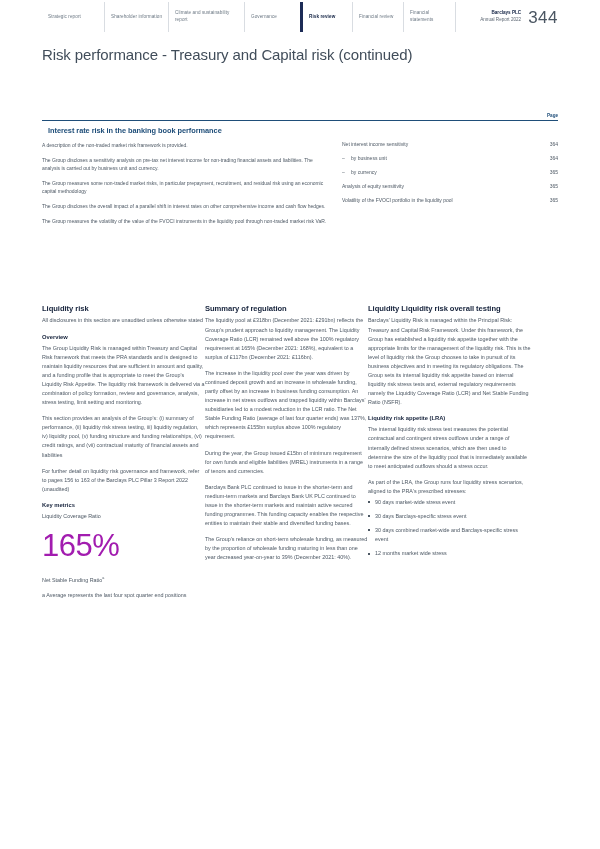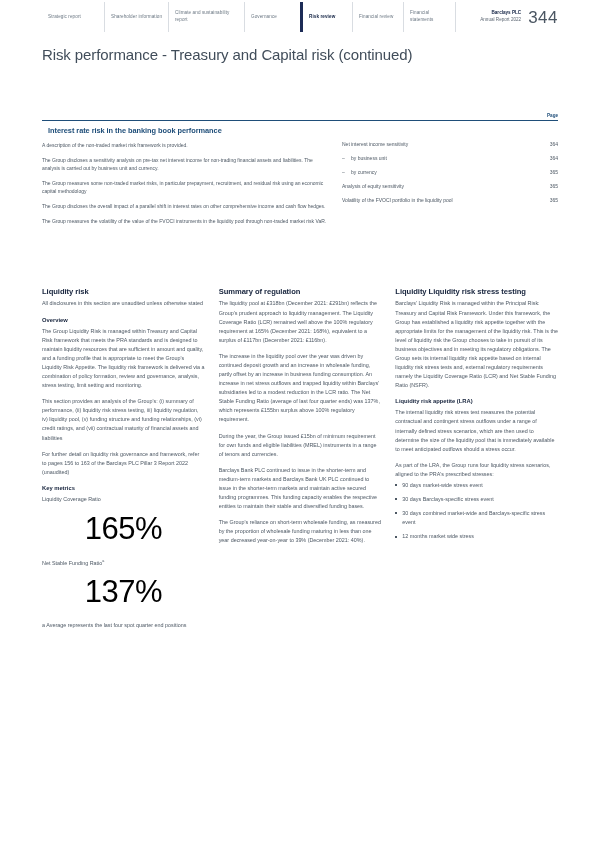"Liquidity risk" .columns { gap: 14px -> none; top: 287px -> 304px }
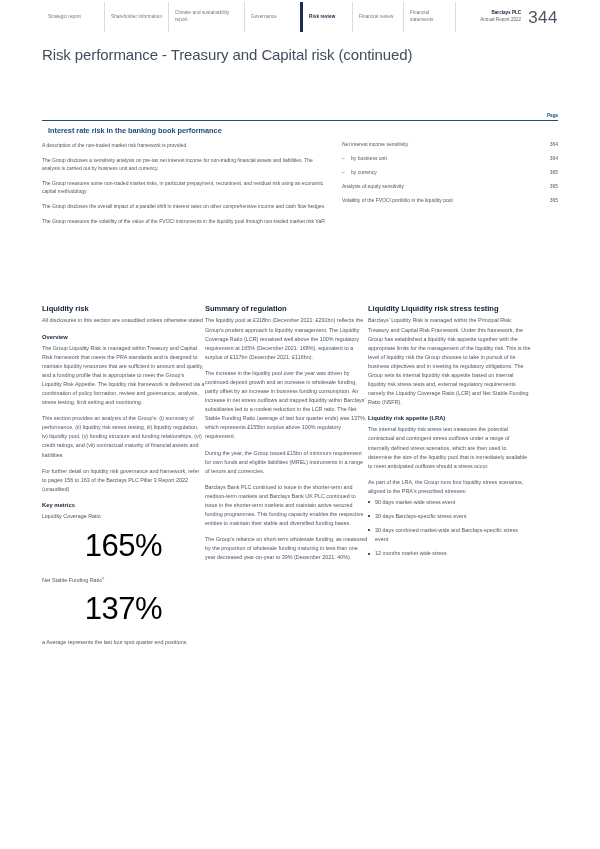"Liquidity Liquidity risk stress testing" h2.sec-title { text: stress -> overall }
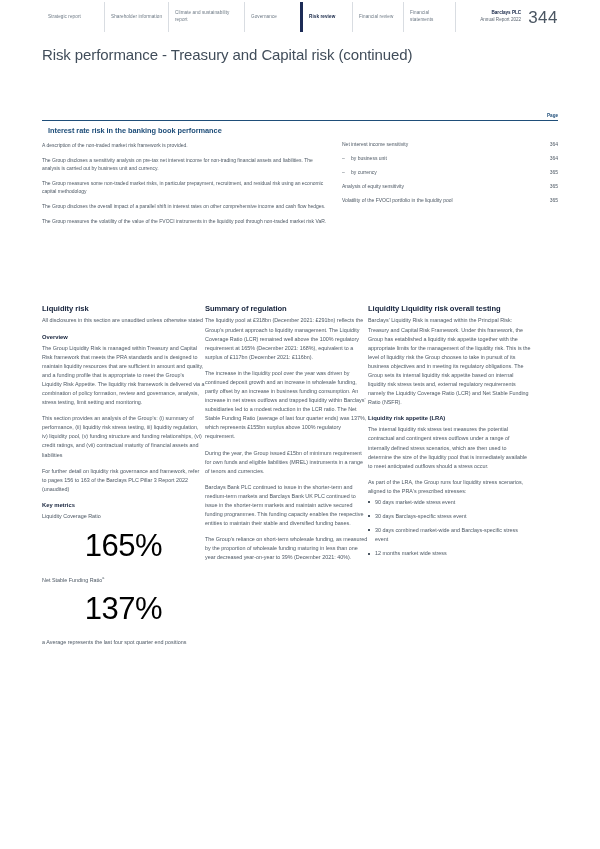"165%" .metric-value { color: #000000 -> #a21caf; text-align: center -> left }
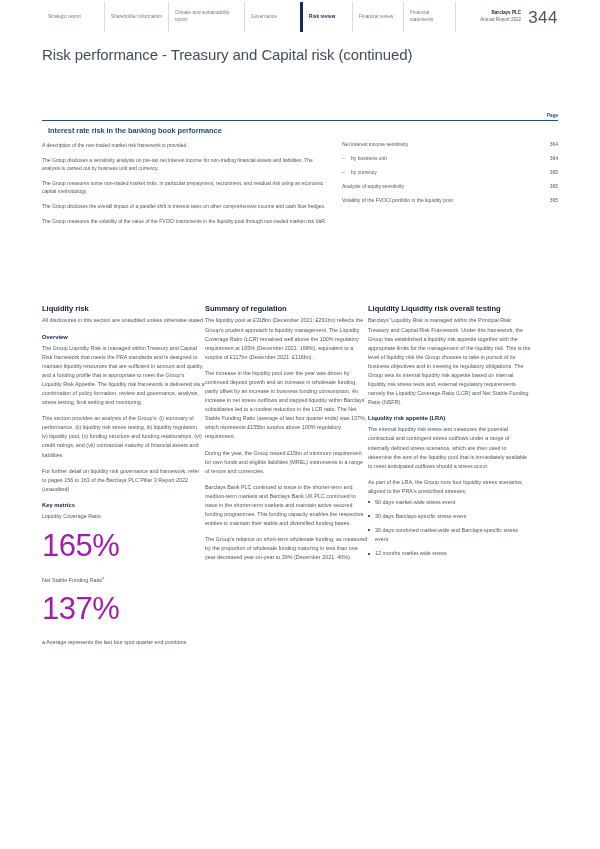"137%" div.metric-value { html: <div>137%</div> -> none }
